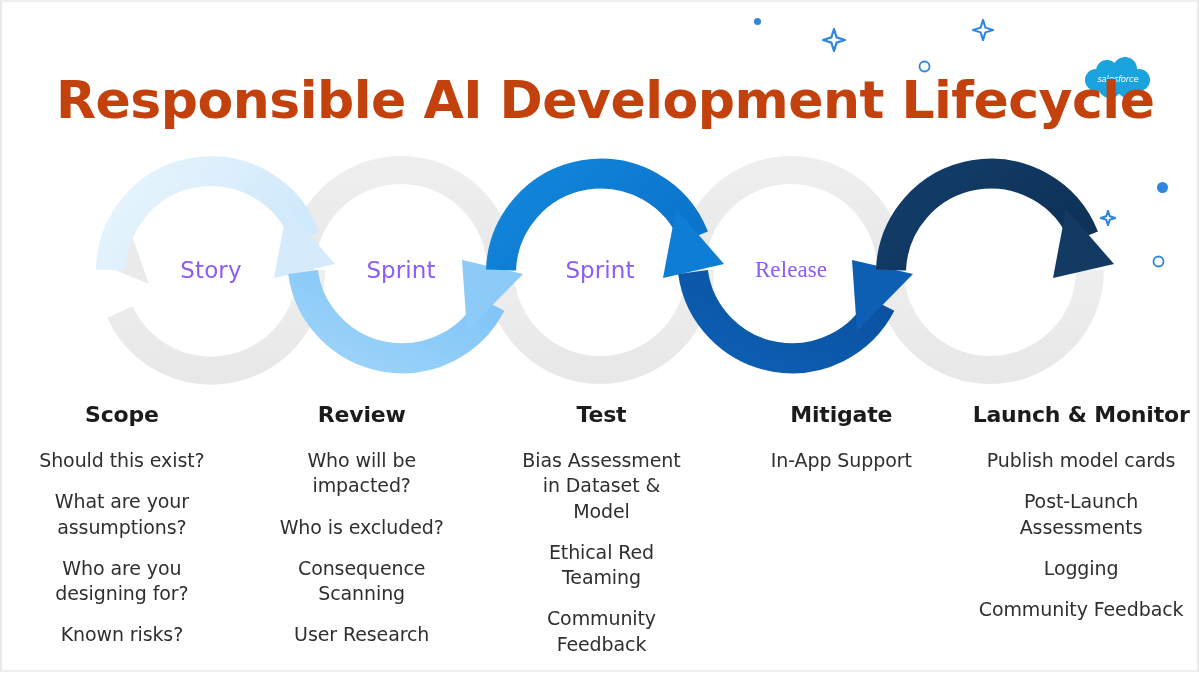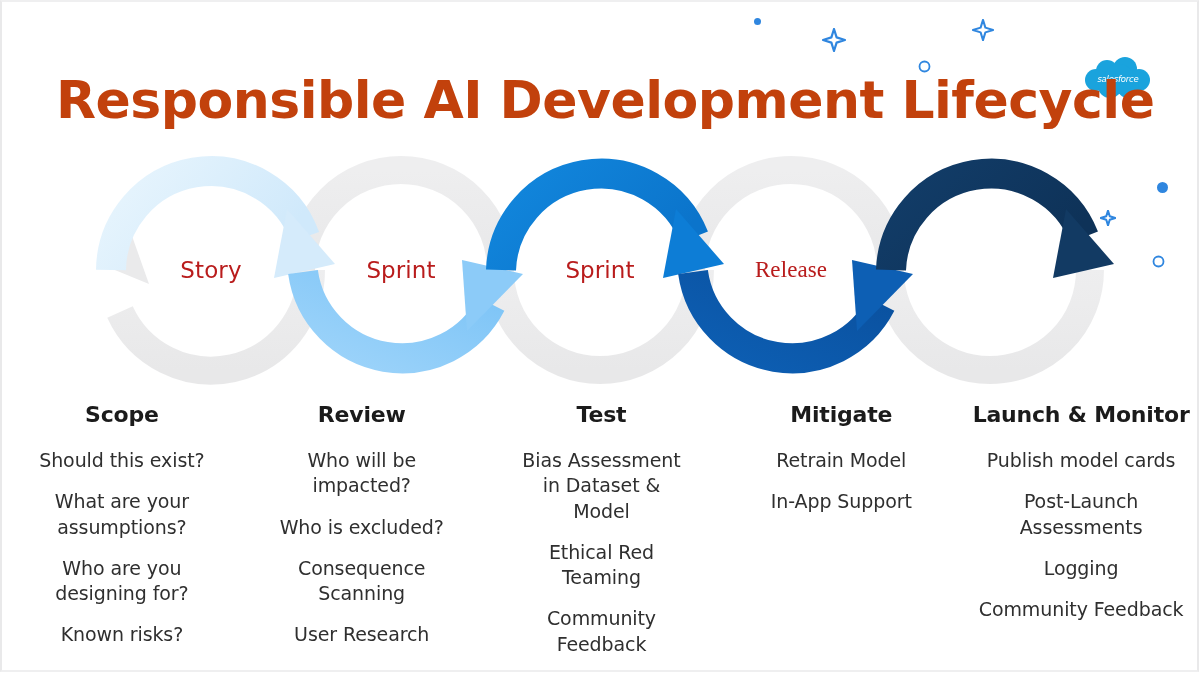"Story" .node-label { color: #b91c1c -> #8b5cf6 }
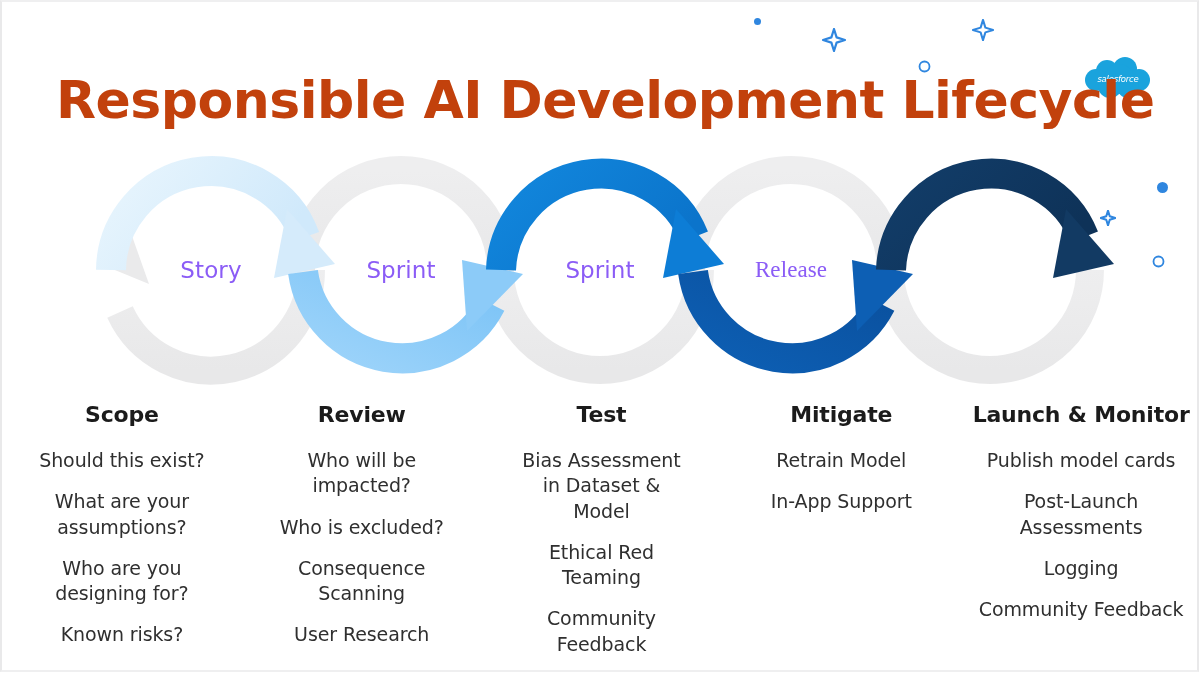"Retrain Model" div.col-item { html: <div>Retrain Model</div> -> none }
